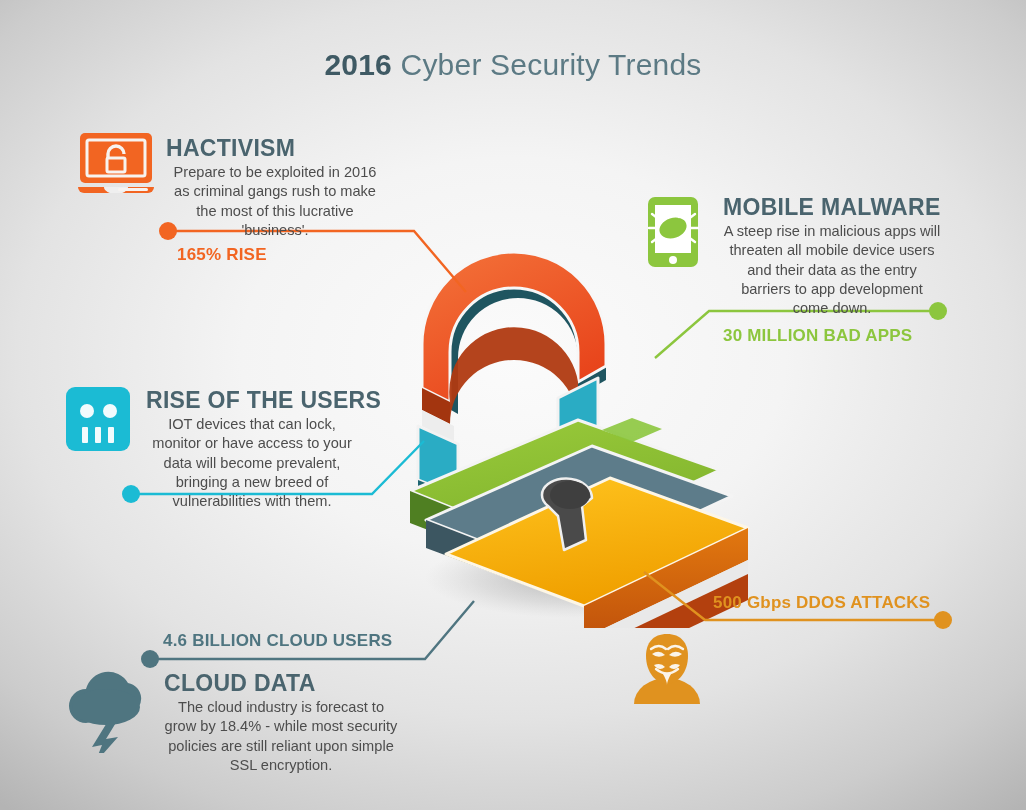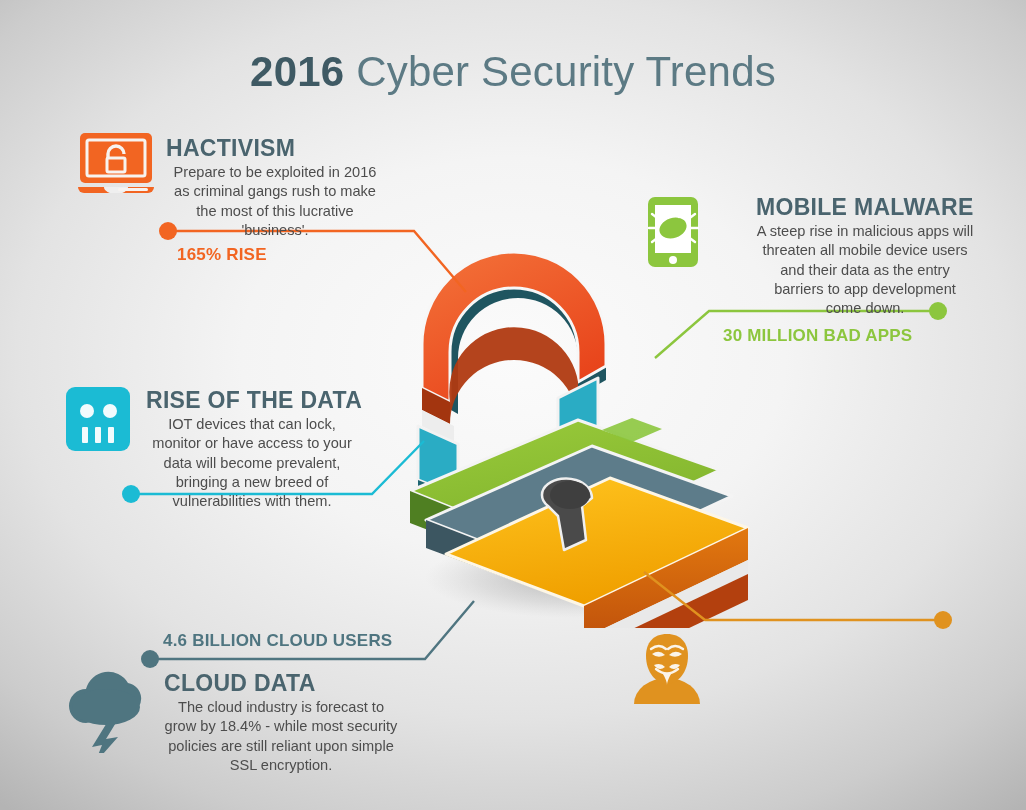"2016 Cyber Security Trends" #title { font-size: 42px -> 30px }
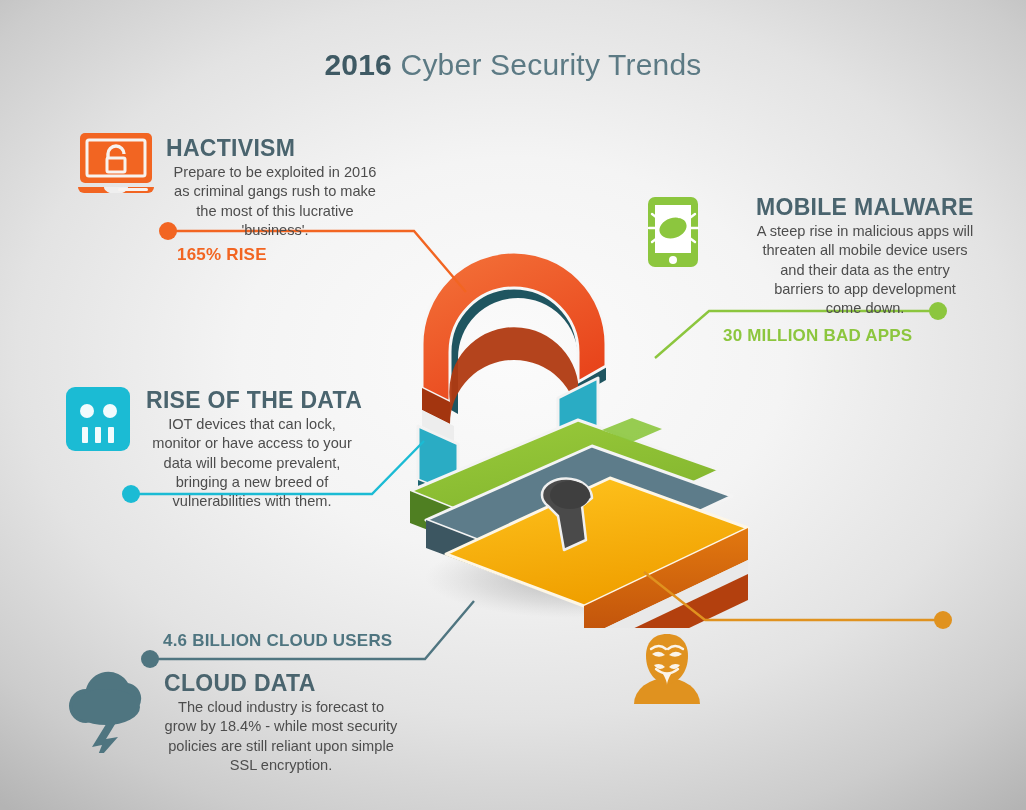"MOBILE MALWARE" div.block { left: 756px -> 723px }
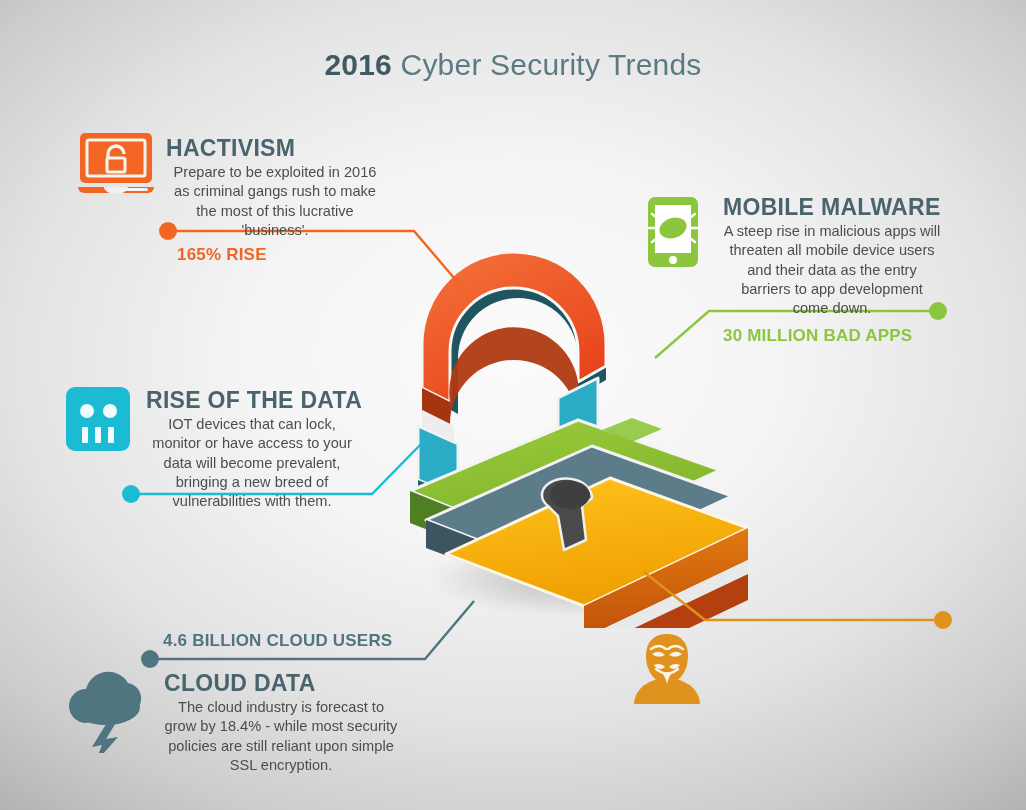"RISE OF THE DATA" p.blk-head { text: DATA -> USERS }
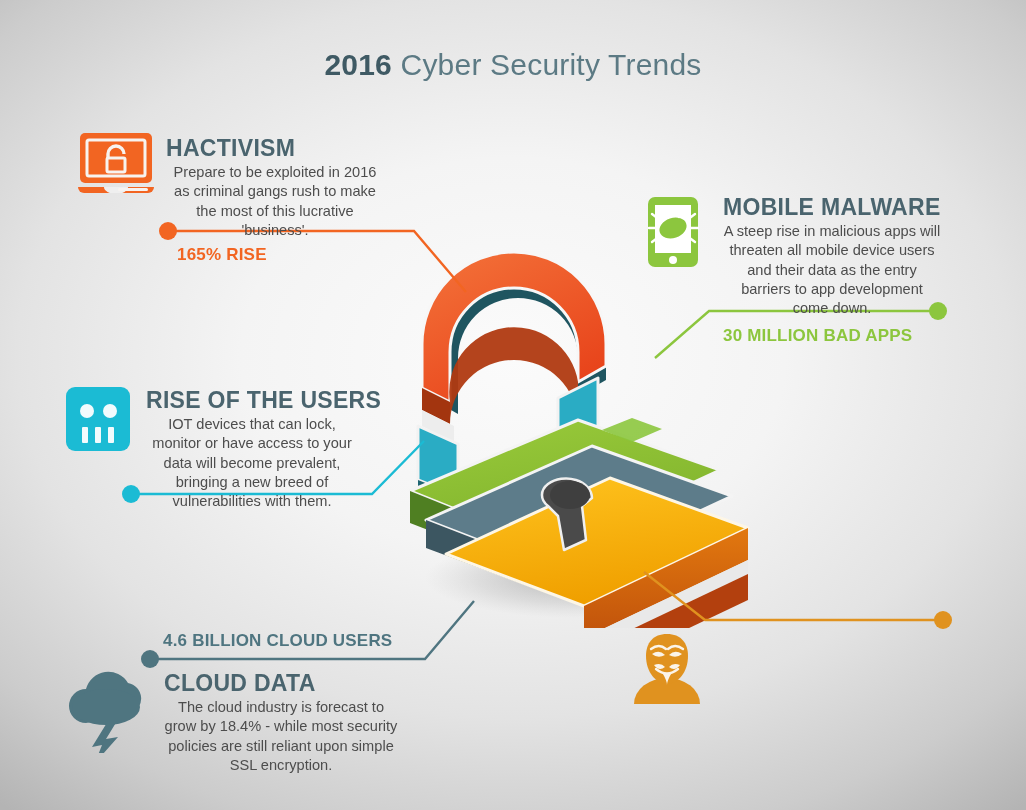"500 Gbps DDOS ATTACKS" div.stat { html: none -> <div>500 Gbps DDOS ATTACKS</div> }
